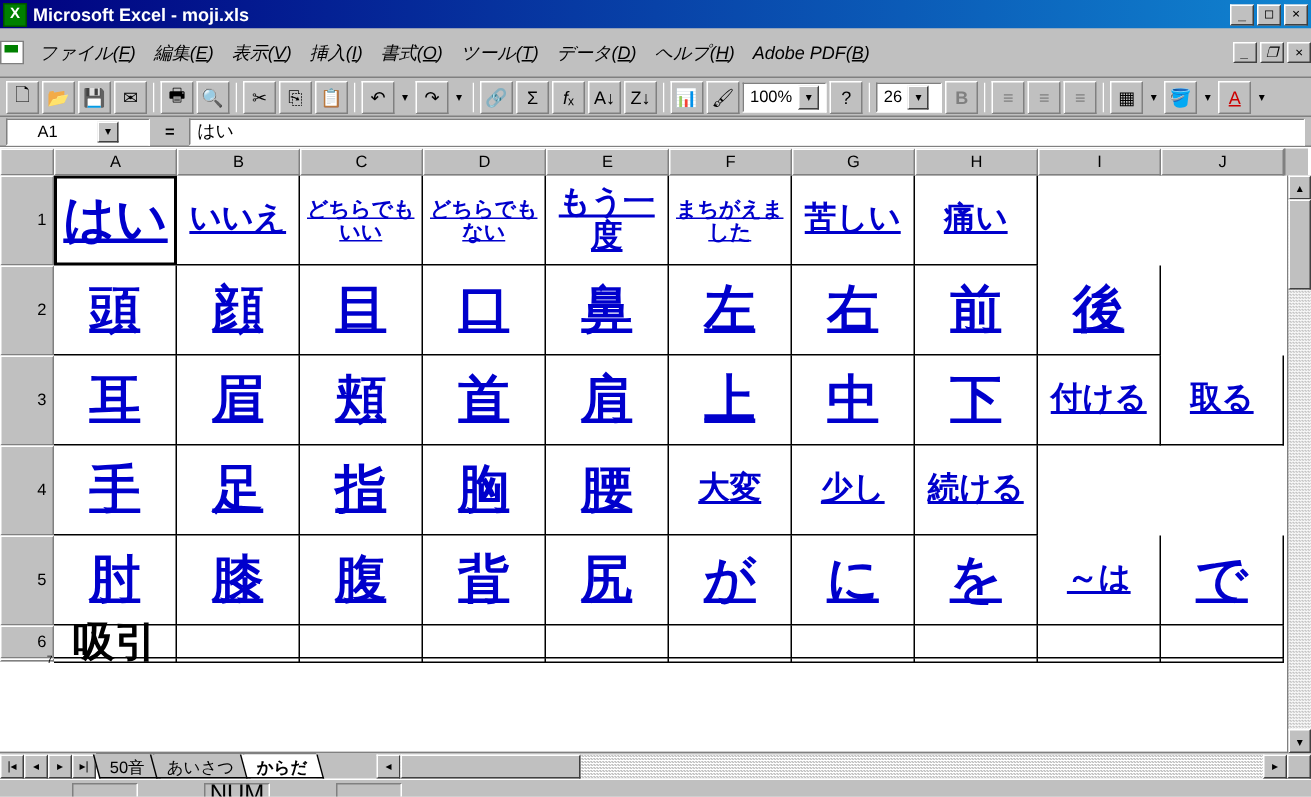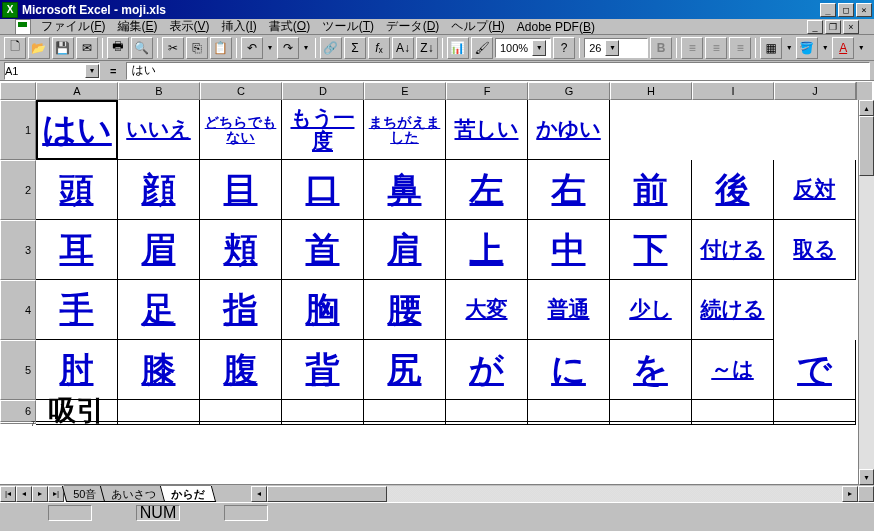"ファイル(F)" .menubar { font-style: none -> italic; height: 16px -> 33px; padding: 0 15px -> 0 0 }
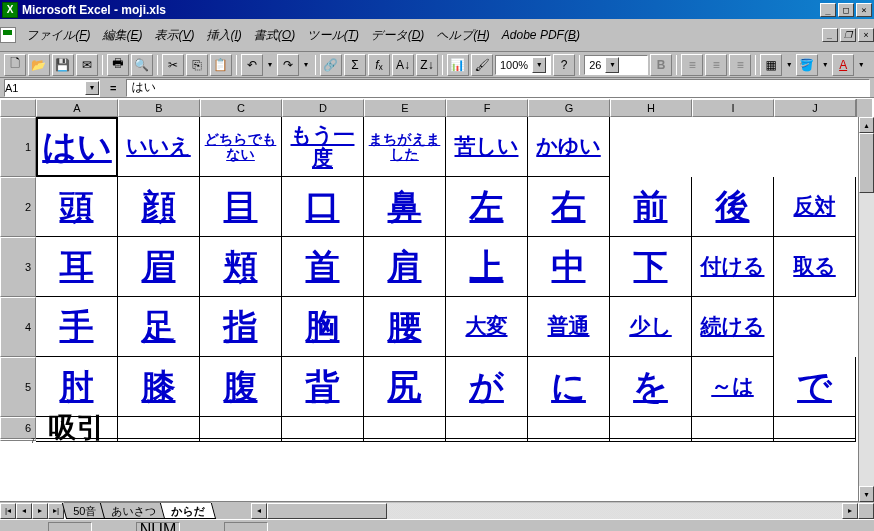"26" div.tb-combo { width: 64px -> 44px }
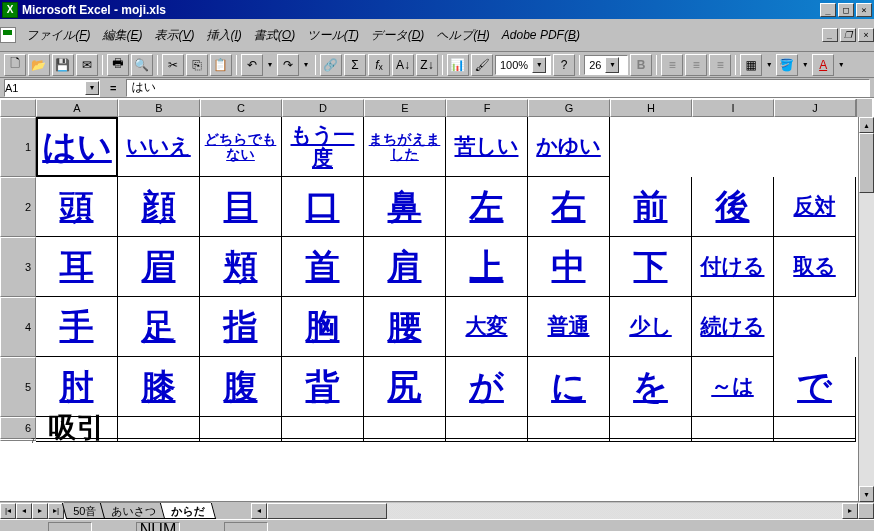"A1" .namebox { padding: 0 0 -> 0 20px }
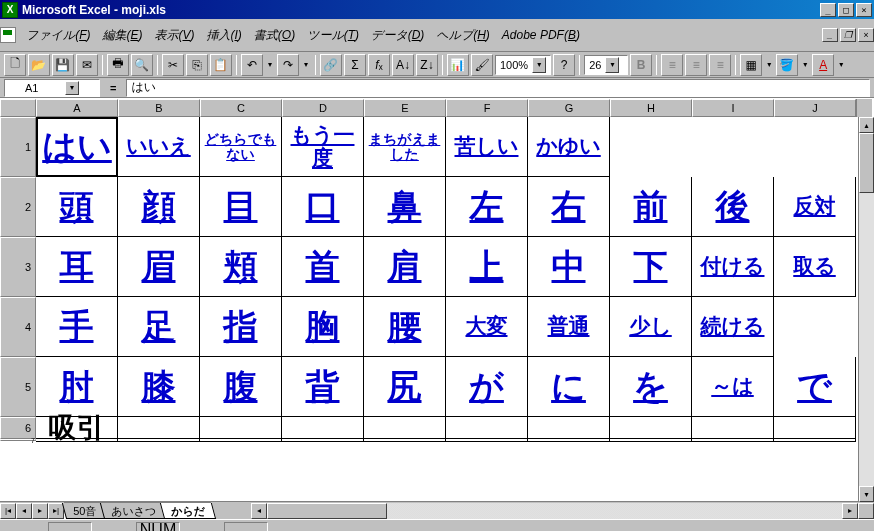"どちらでもいい" div.cell { html: none -> <div>どちらでもいい</div> }
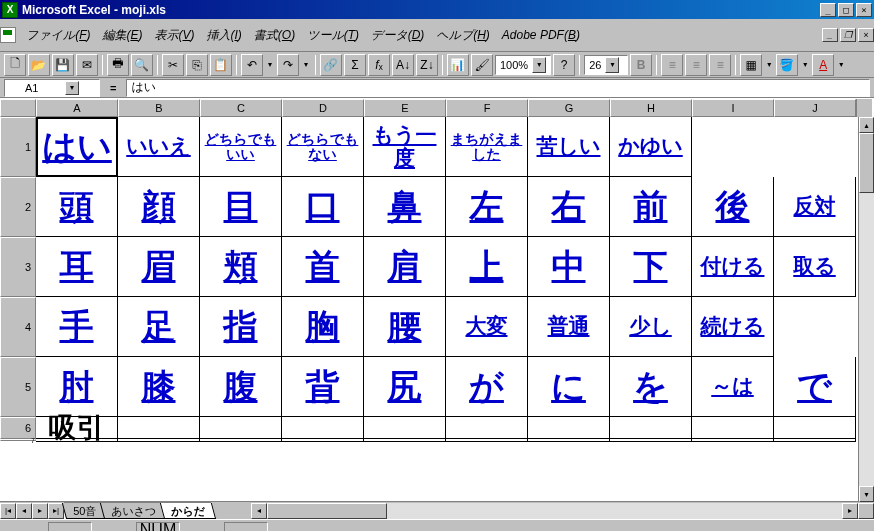"痛い" div.cell { html: none -> <div>痛い</div> }
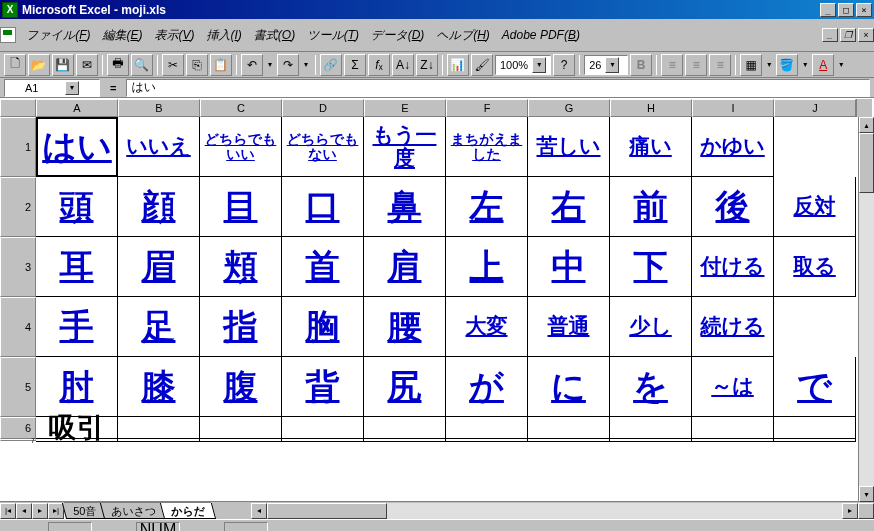"かゆい" div.cell { html: <div>かゆい</div> -> none }
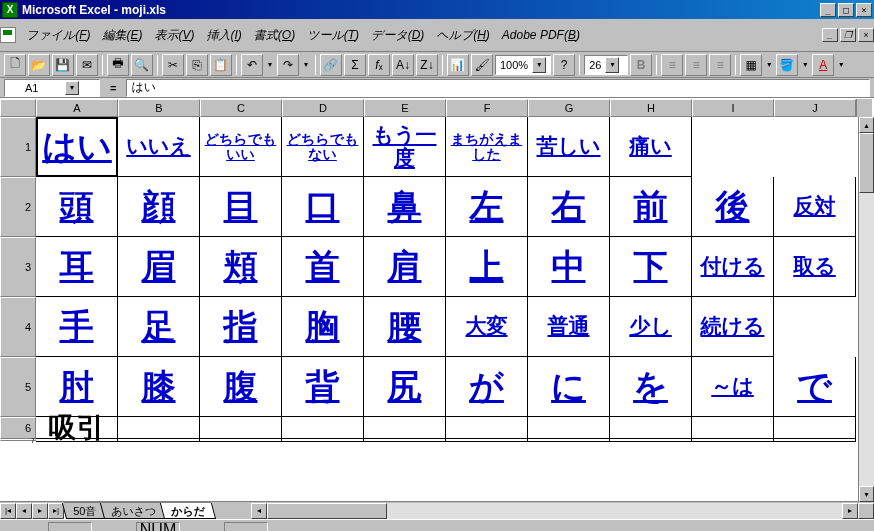"反対" div.cell { html: <div>反対</div> -> none }
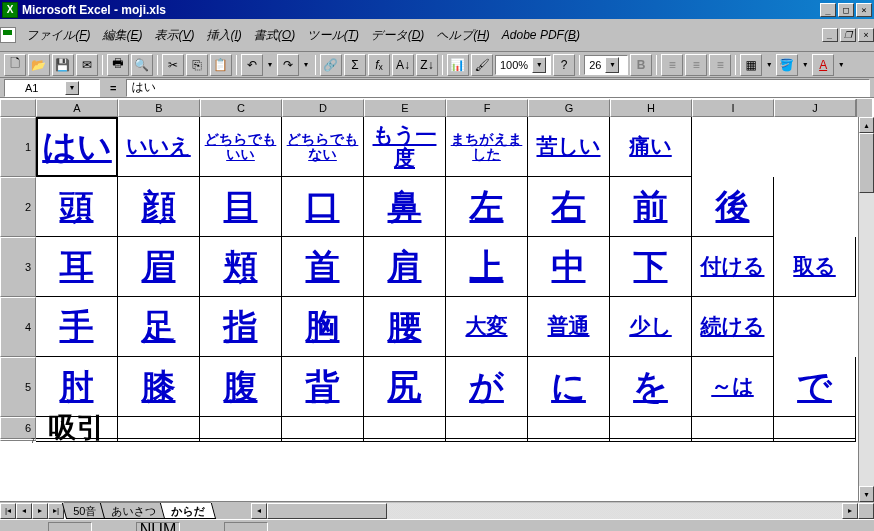"普通" div.cell { html: <div>普通</div> -> none }
